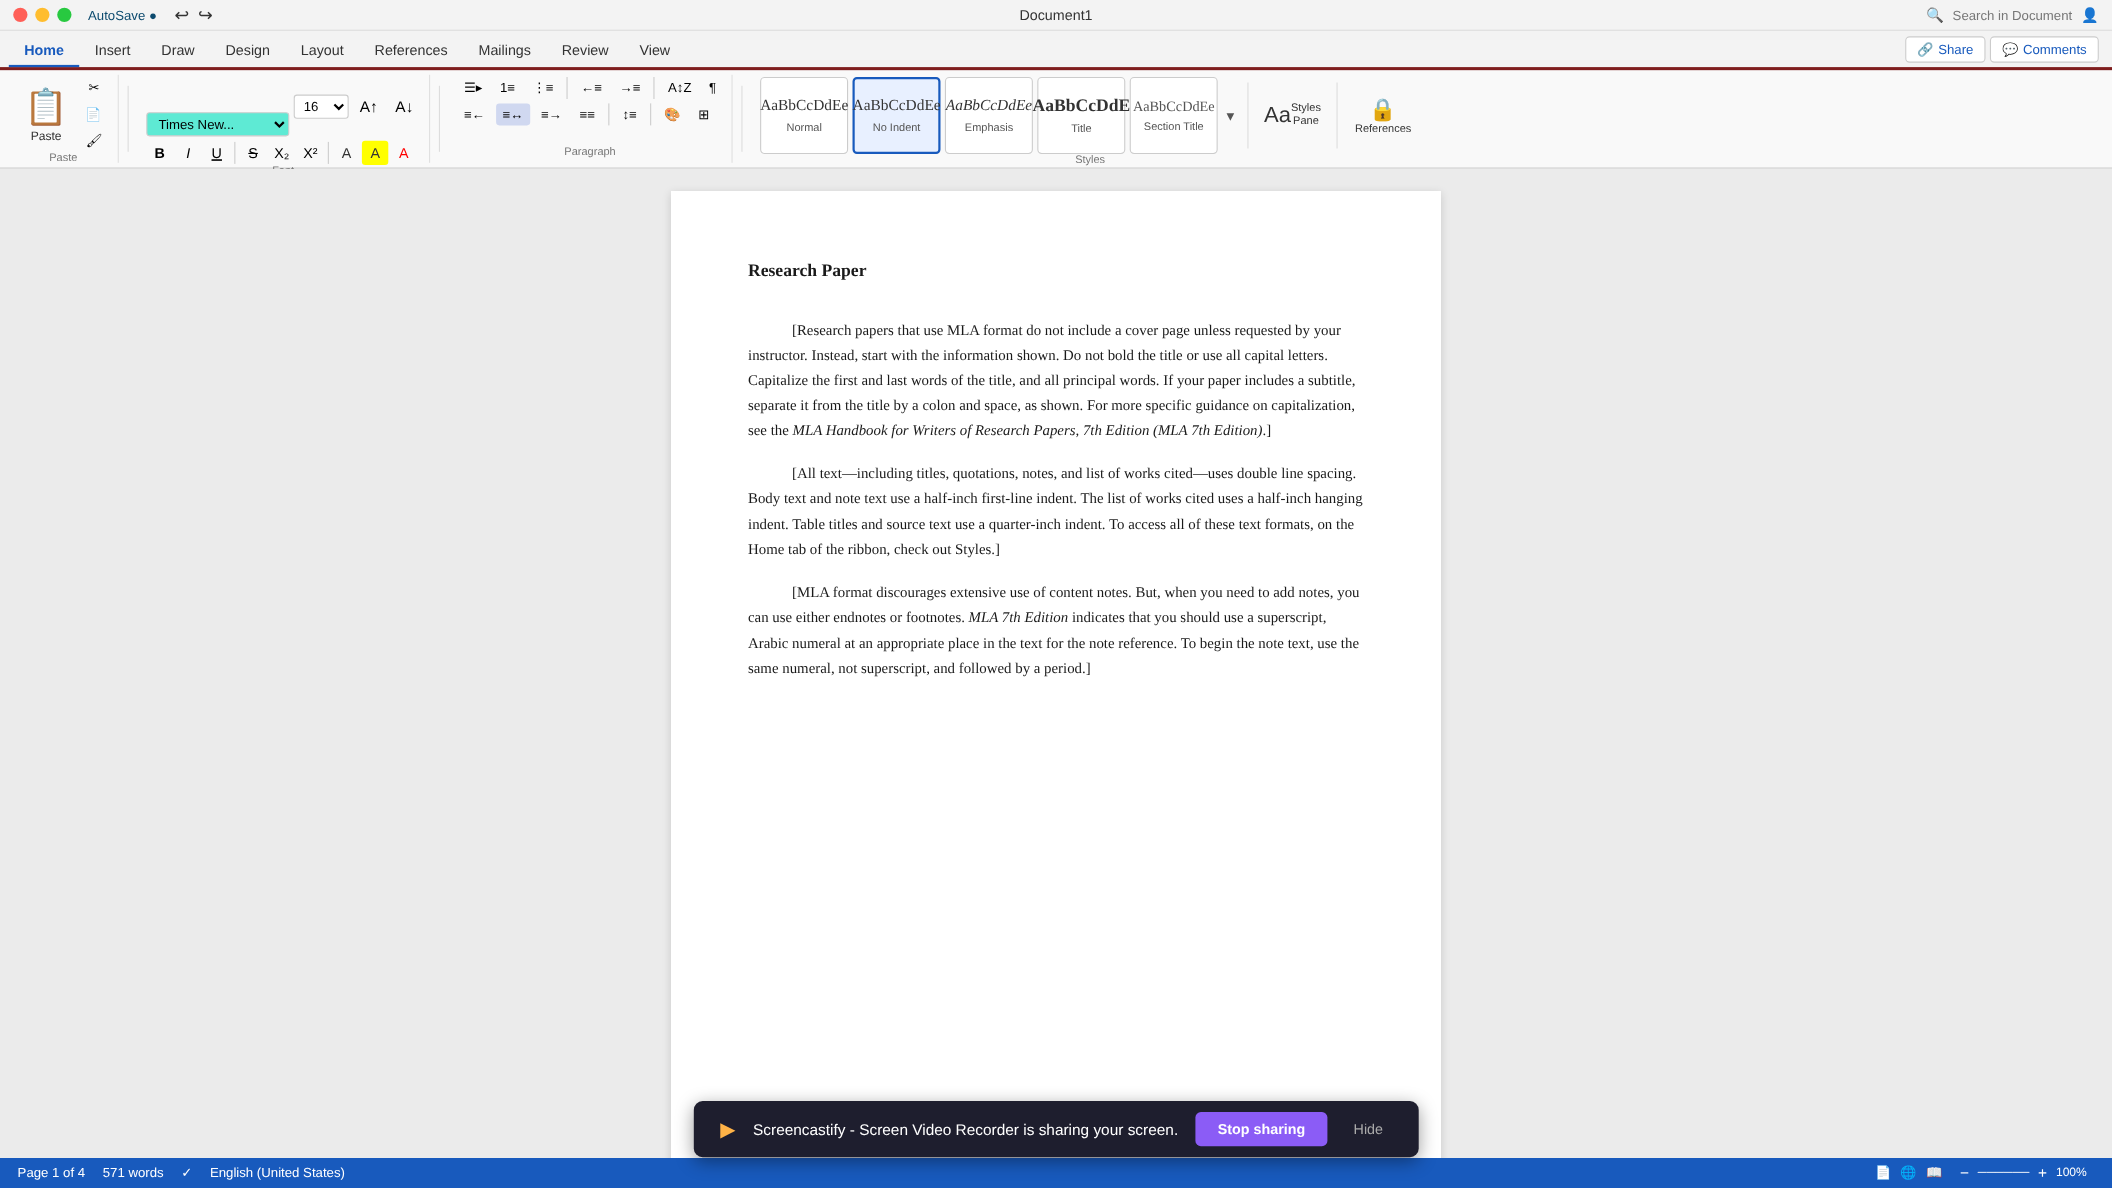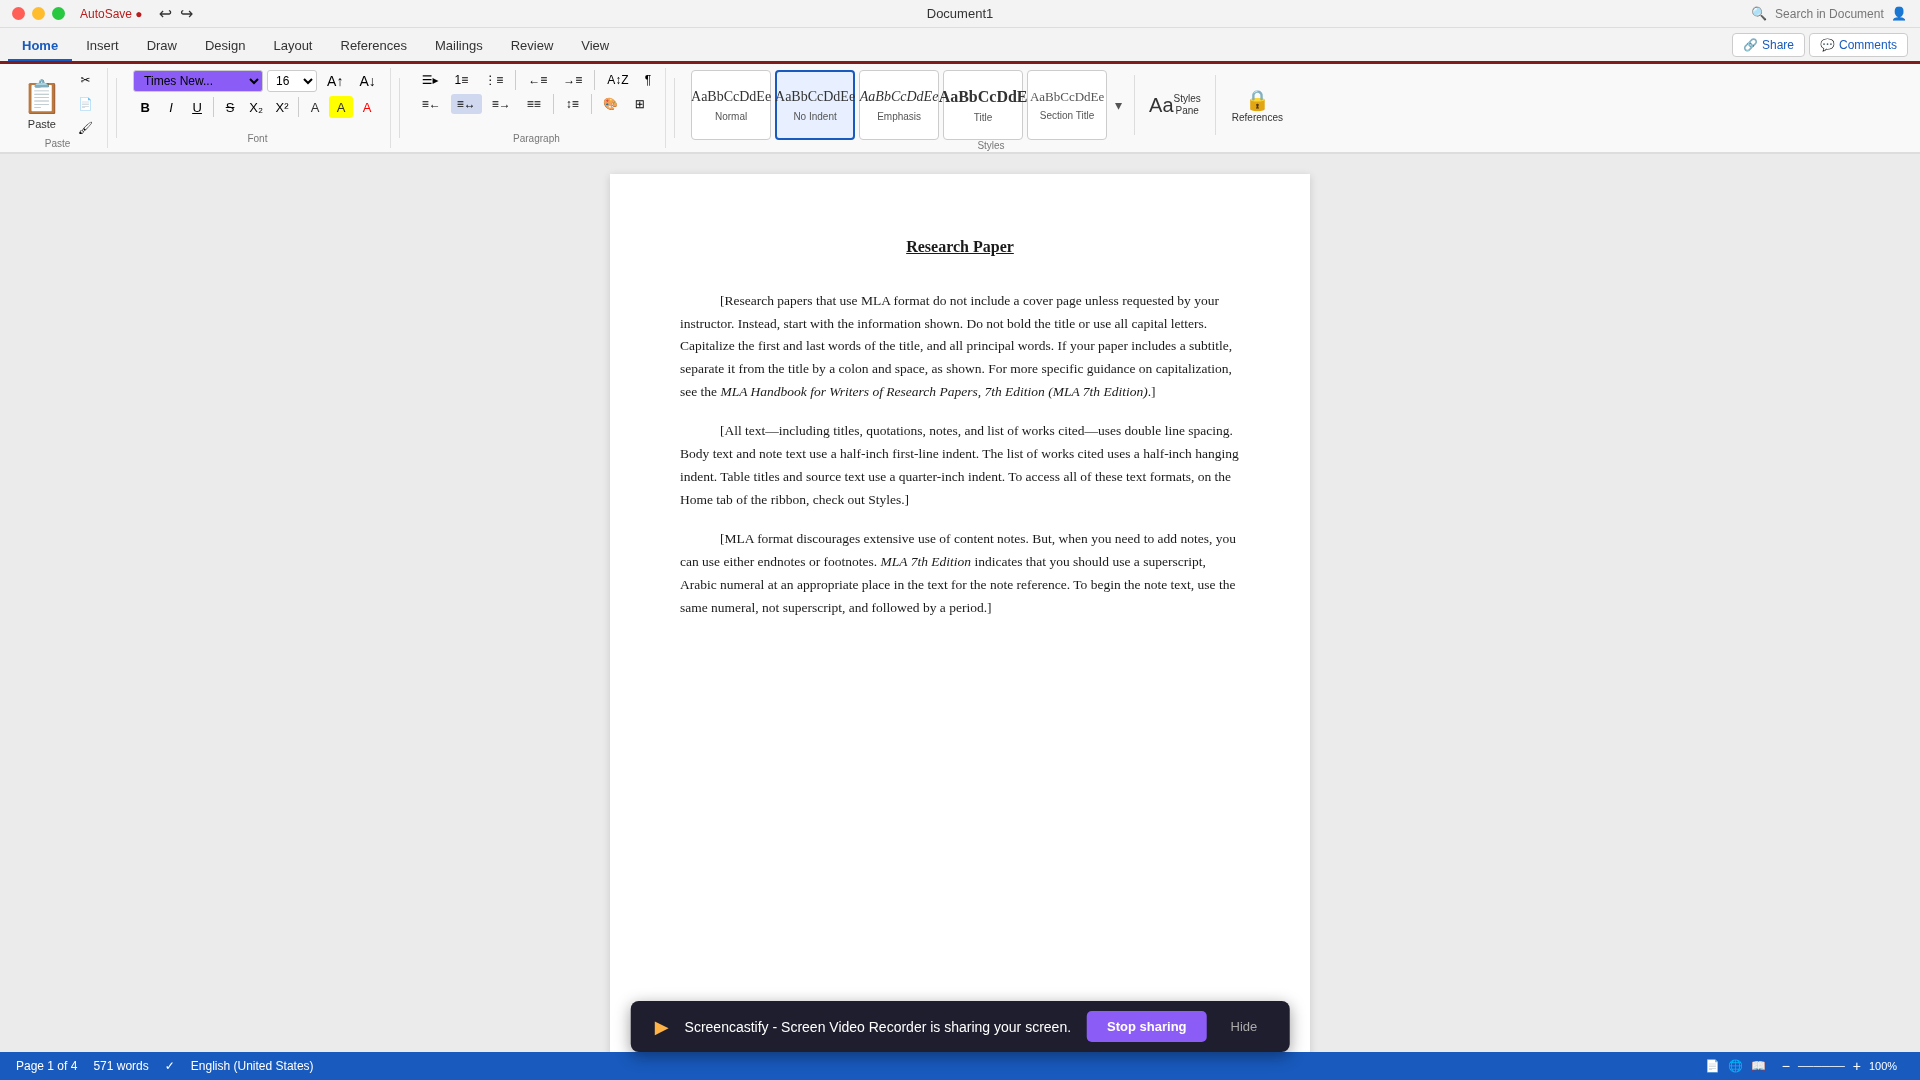"AutoSave ●" span { color: #b91c1c -> #0c4a6e }
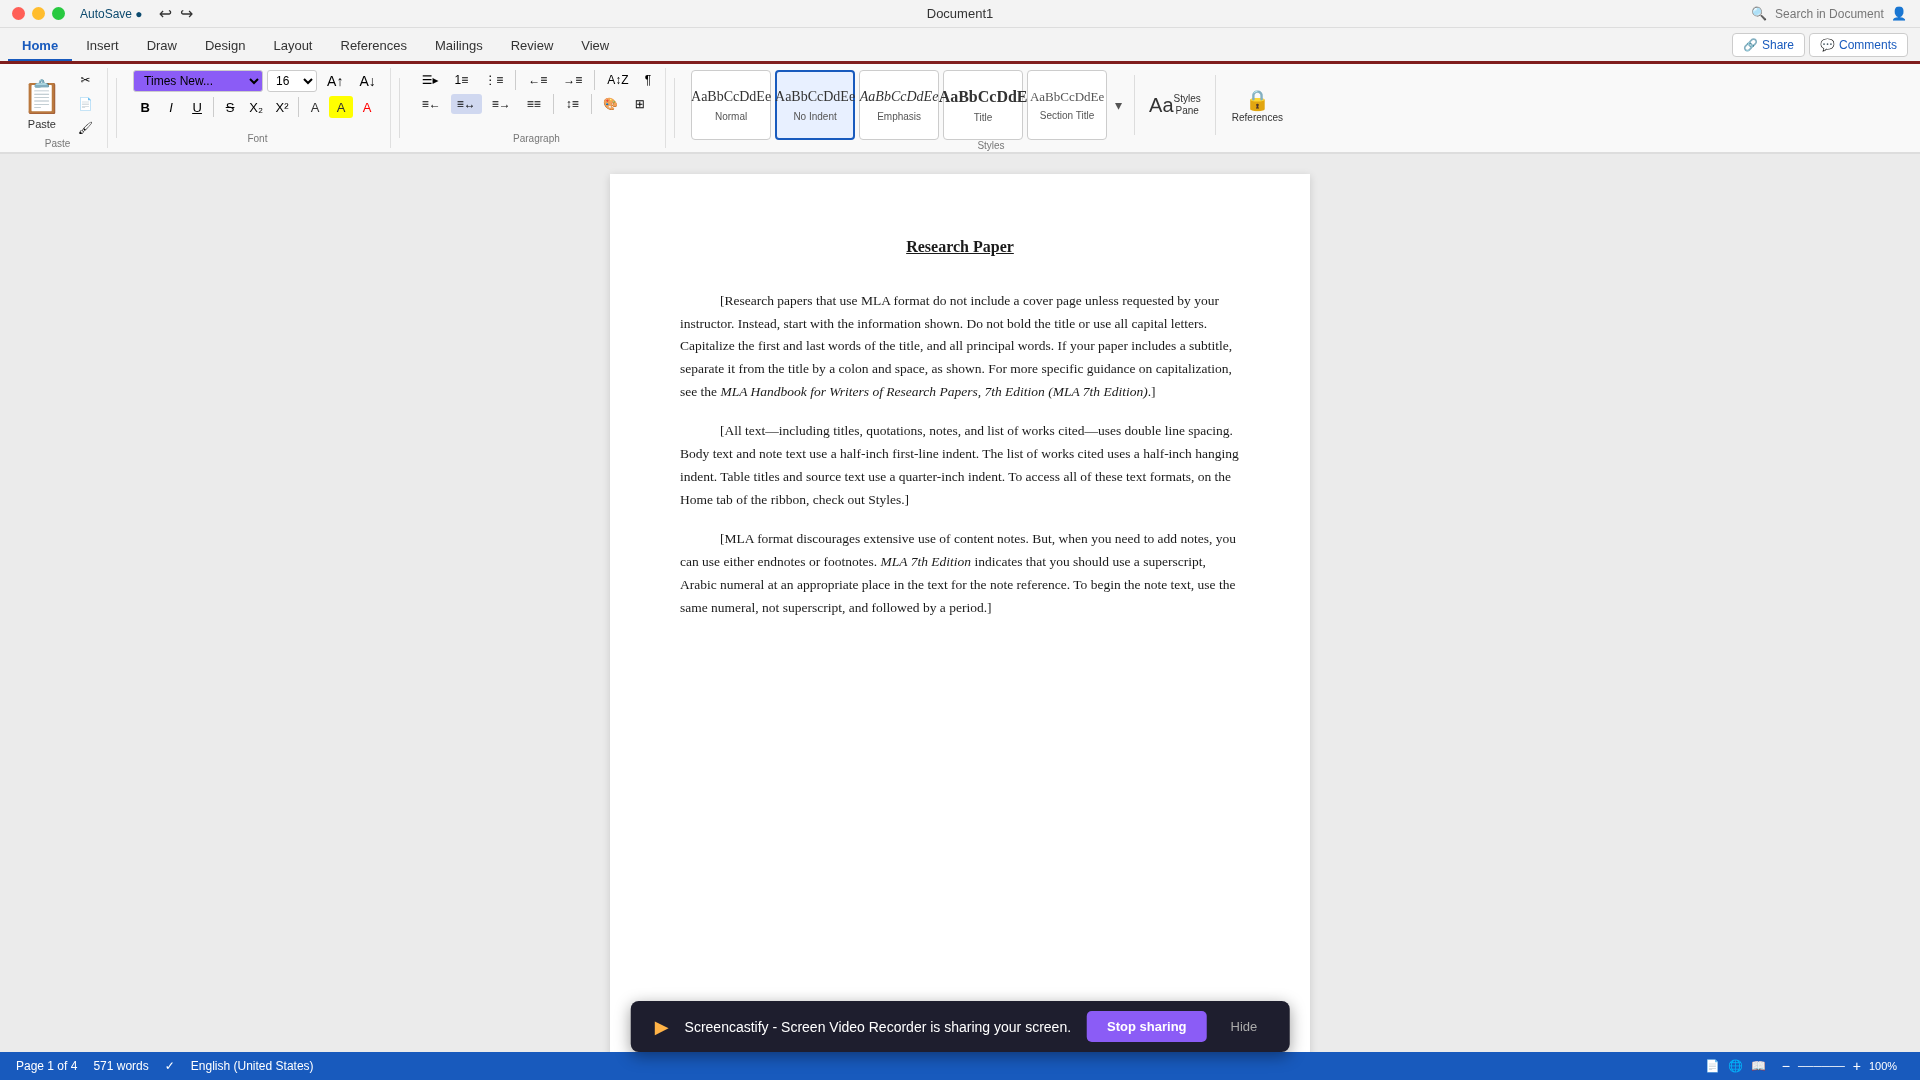"Times New..." .font-select { background: #8b5cf6 -> #5eead4; margin-top: none -> 32px }
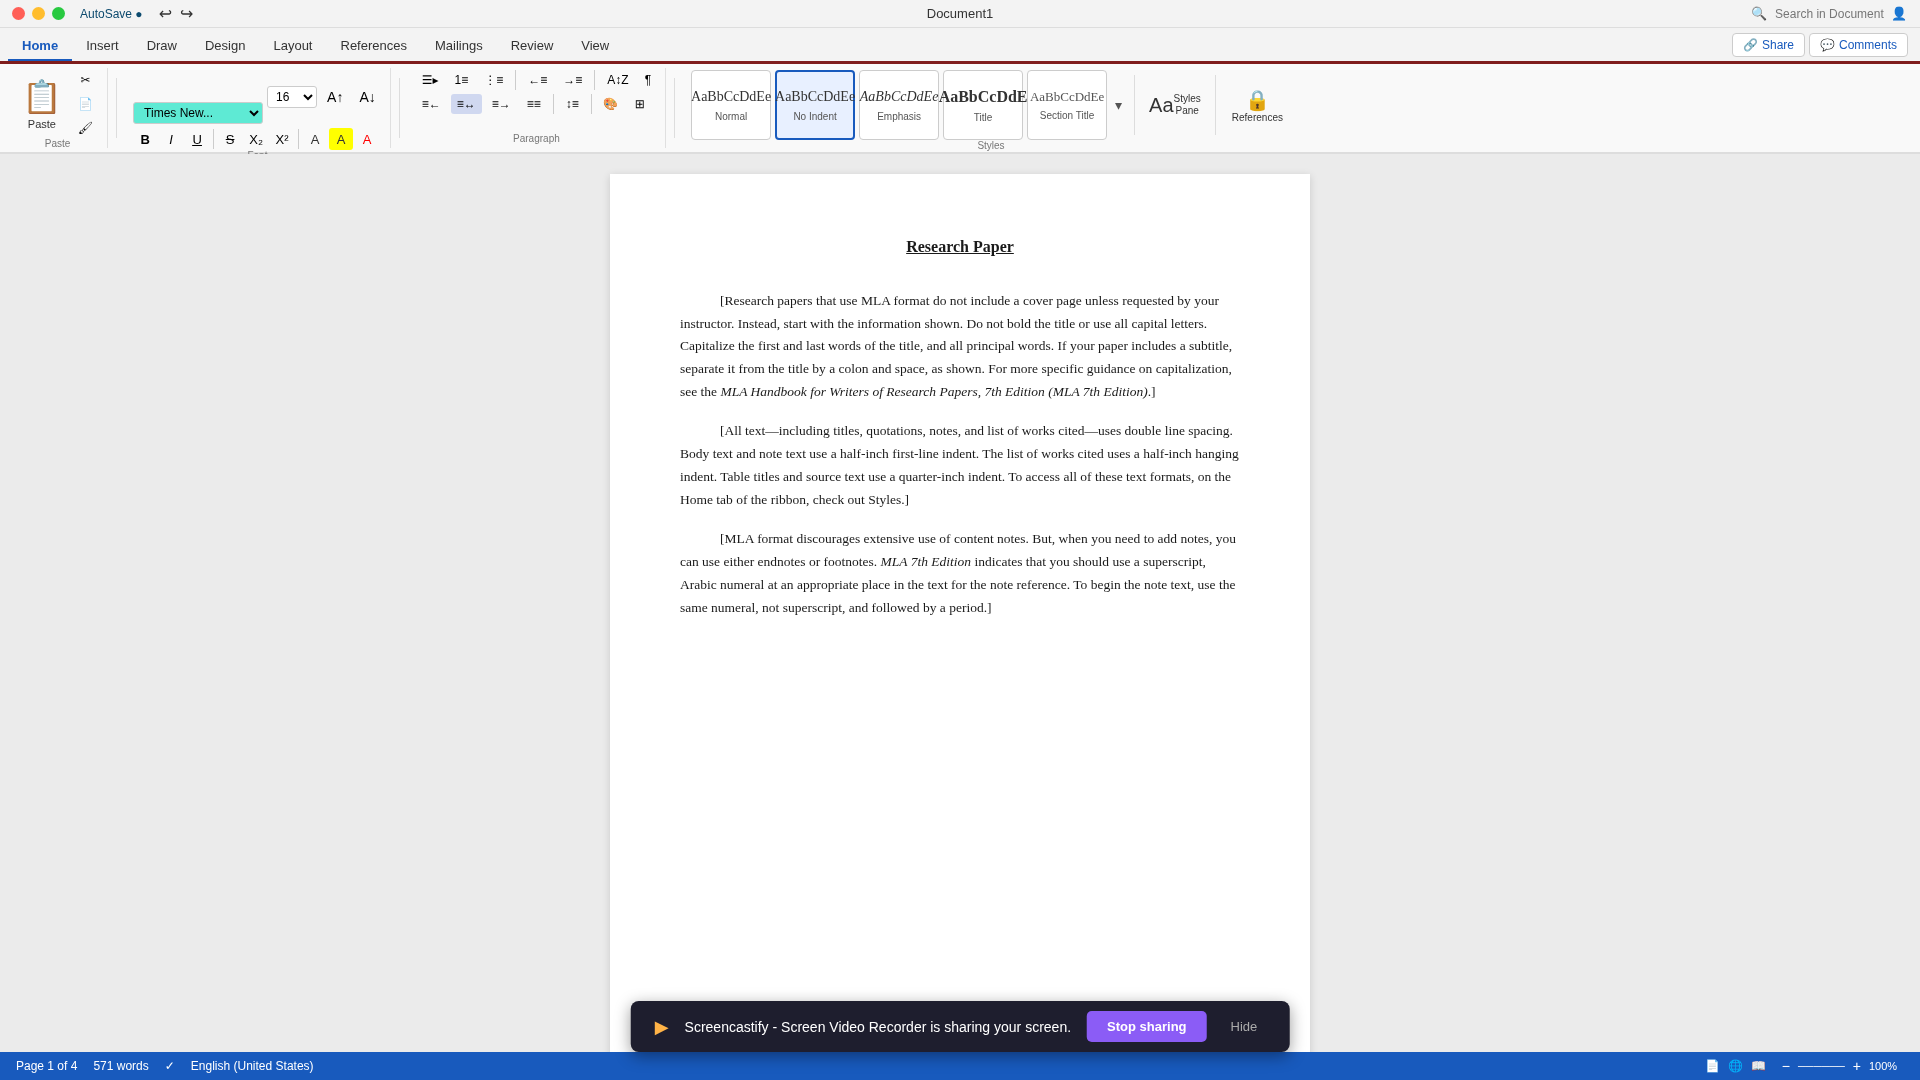"Research Paper" .doc-title-text { text-align: center -> left; text-decoration: underline -> none }
